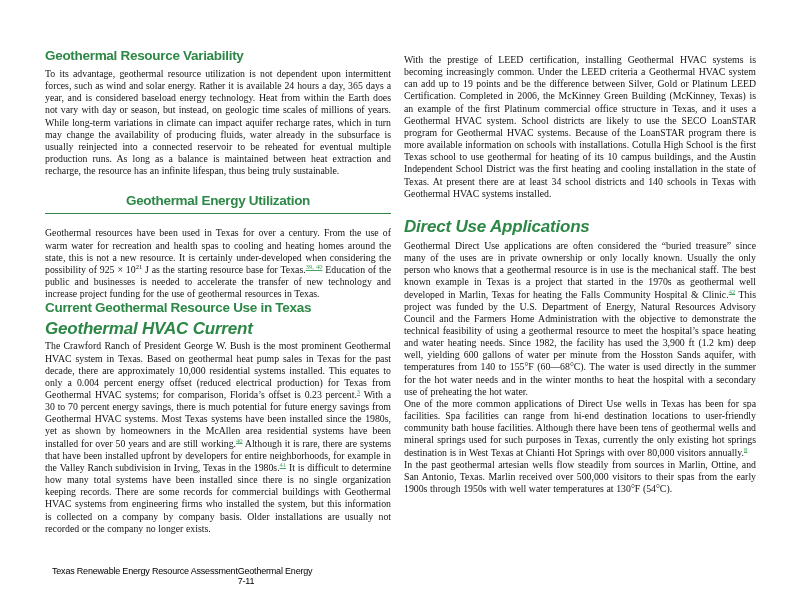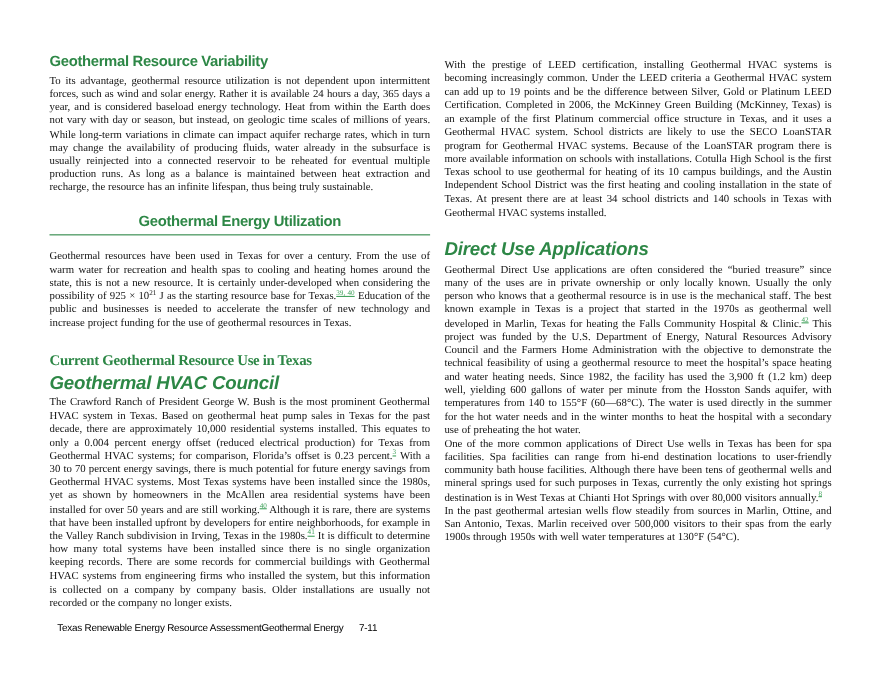"Current Geothermal Resource Use in" h1.sec.mt2 { font-family: Liberation Serif, serif -> none; margin-top: 20px -> 0 }
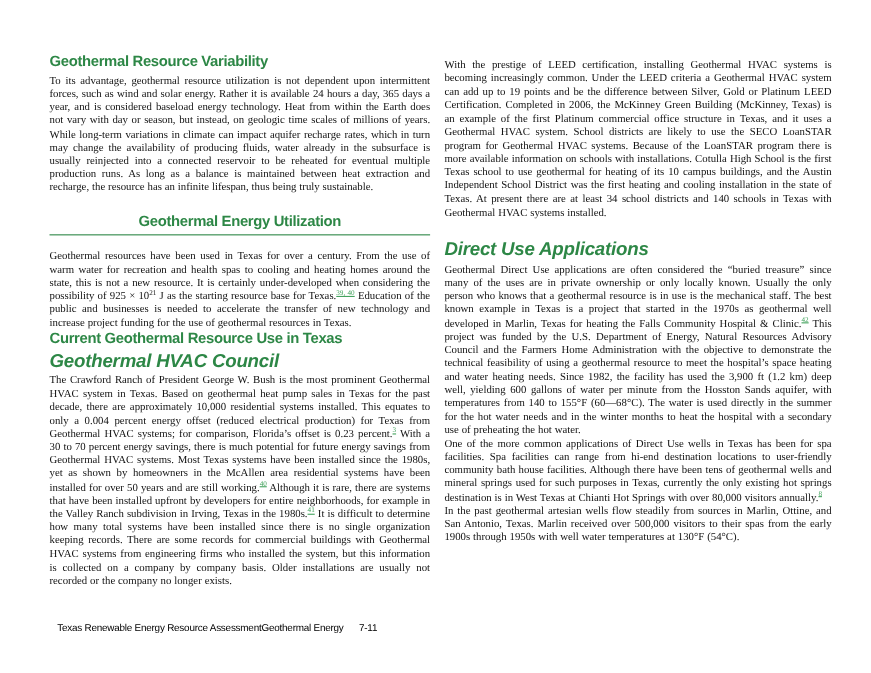"Geothermal HVAC Council" h2.subsec { text: Council -> Current }
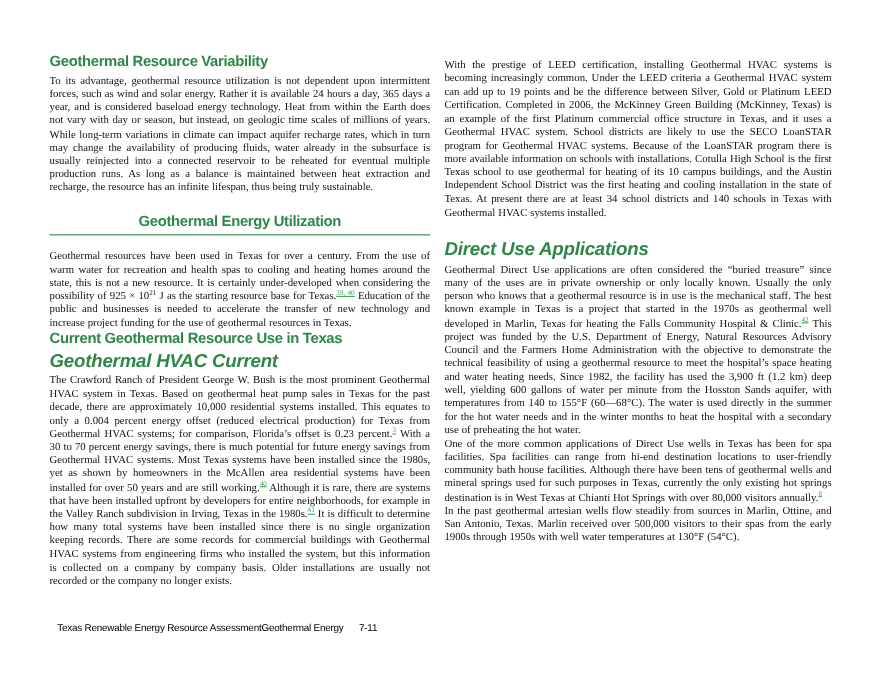"Geothermal Energy" .footer .right { flex-direction: none -> column; gap: 14px -> none }
